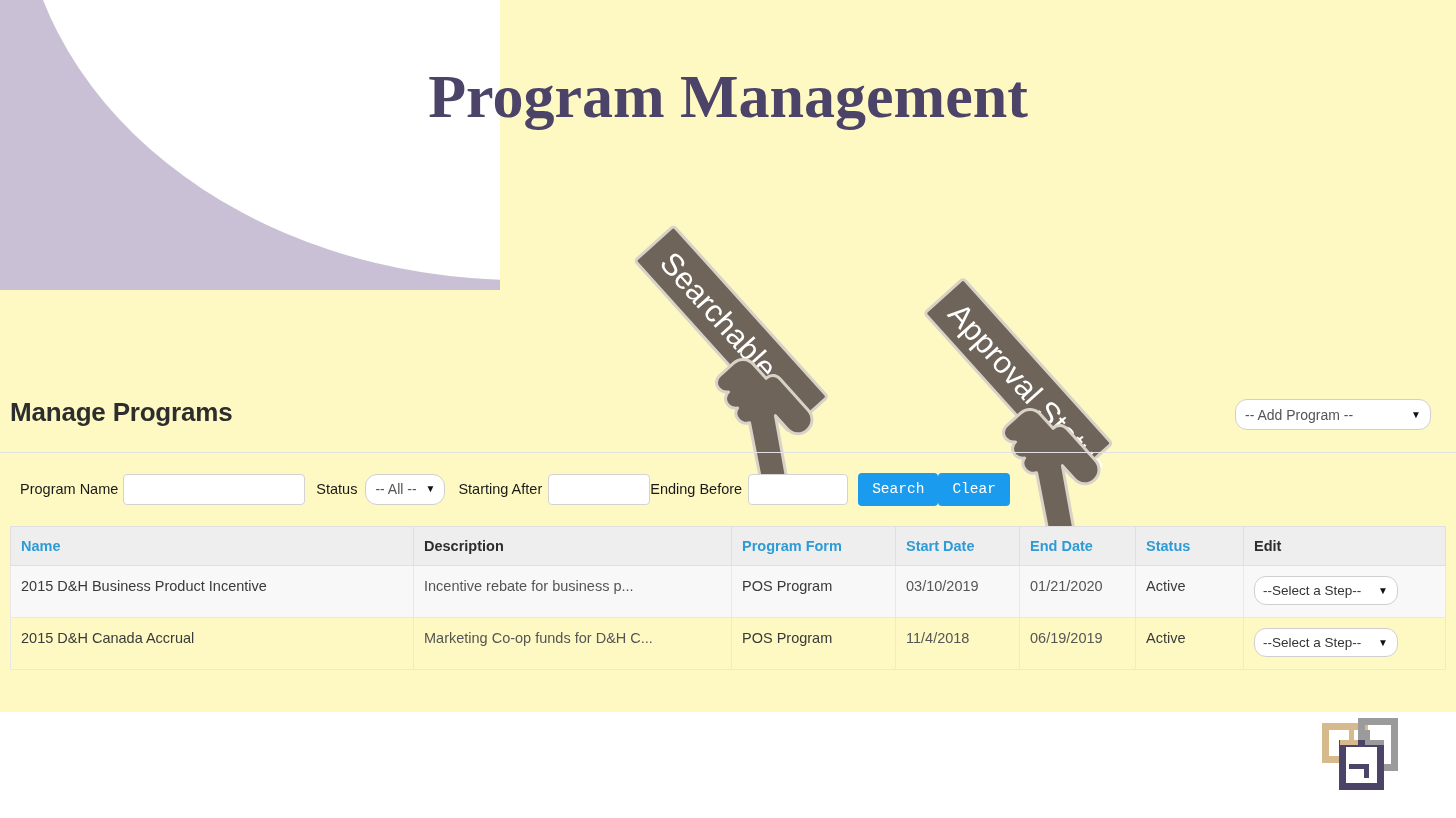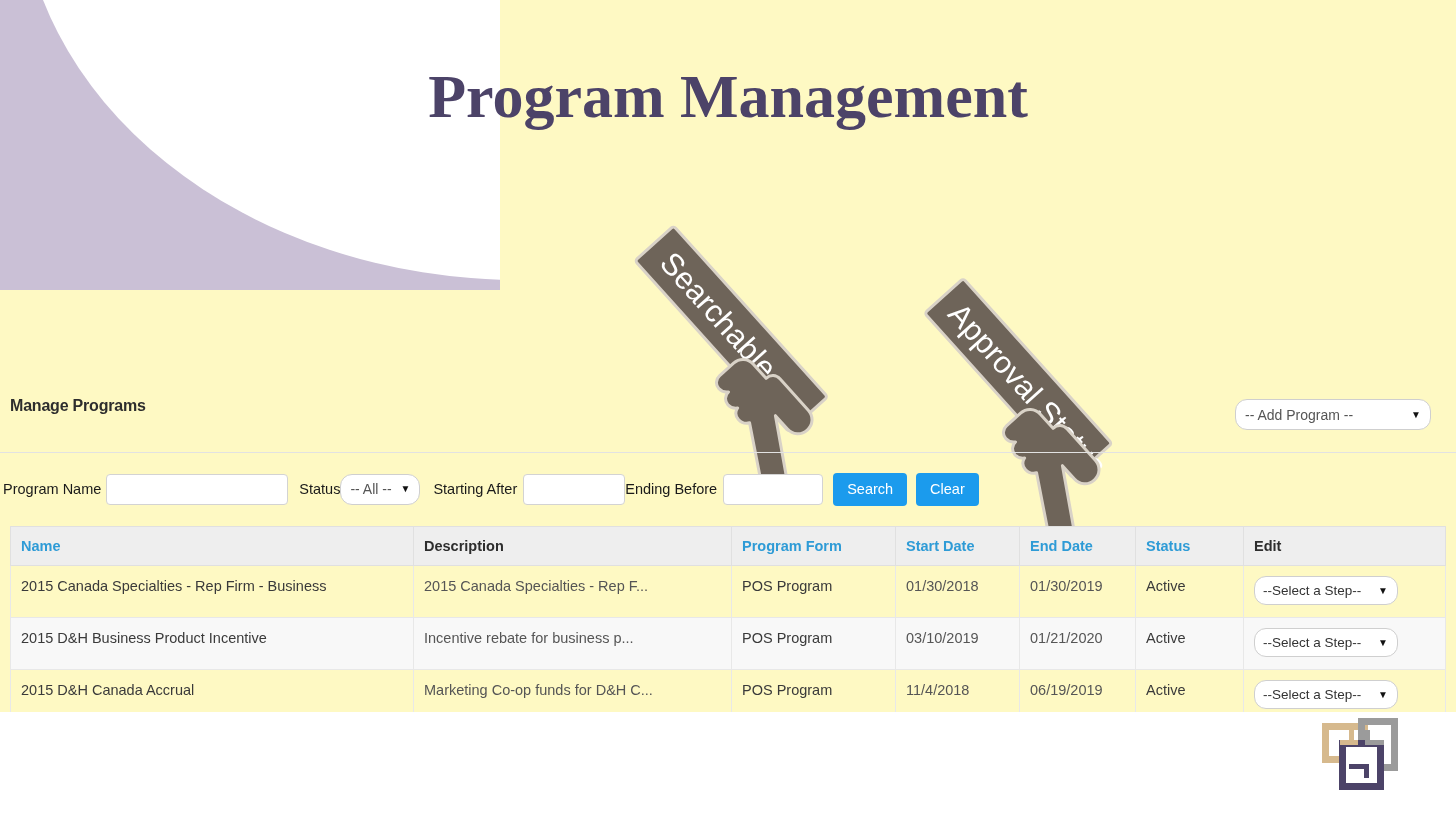"Manage Programs" .manage-heading { font-size: 16px -> 26px }
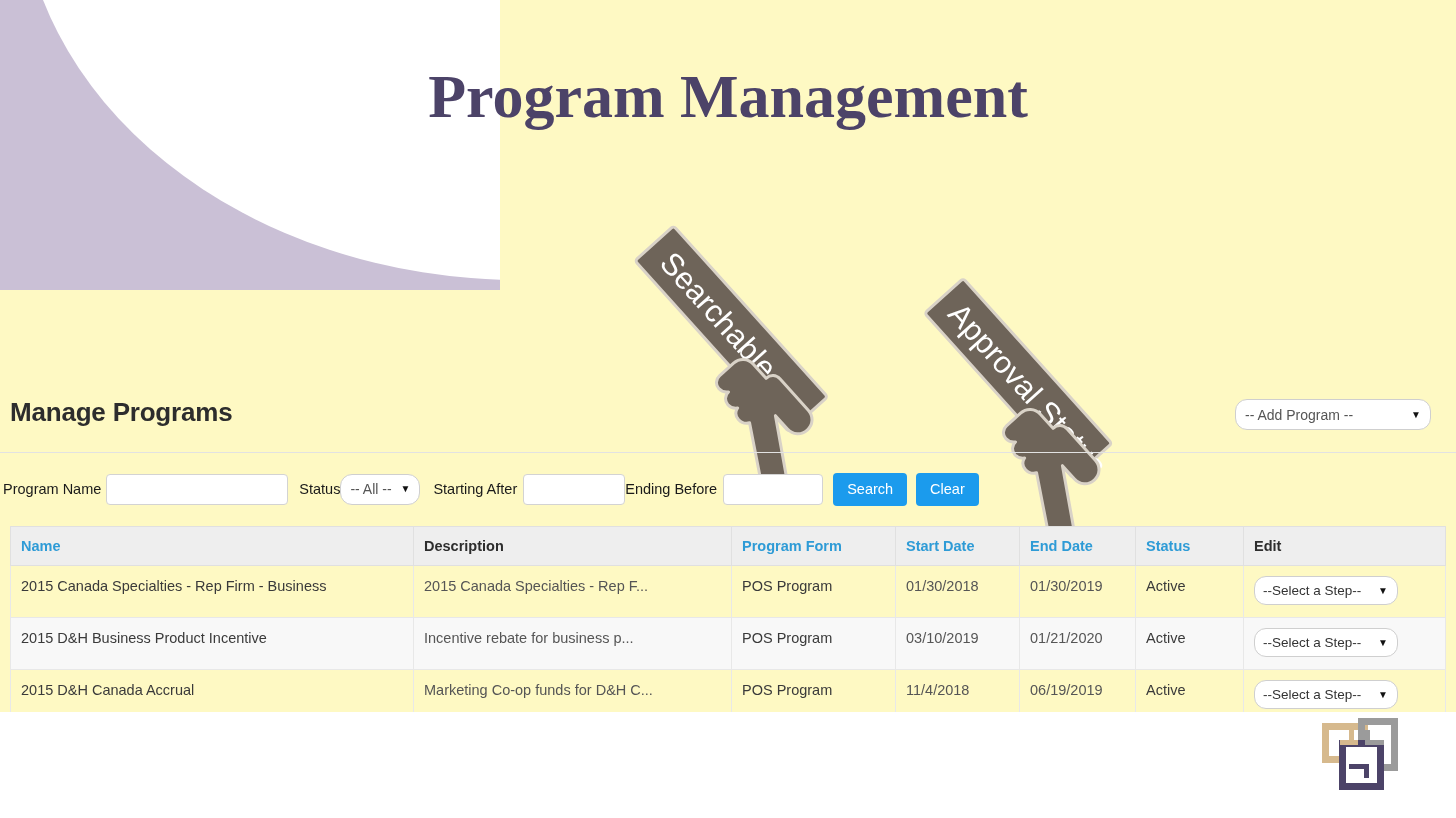"Program Name" span.filter-label { margin-left: 3px -> 20px }
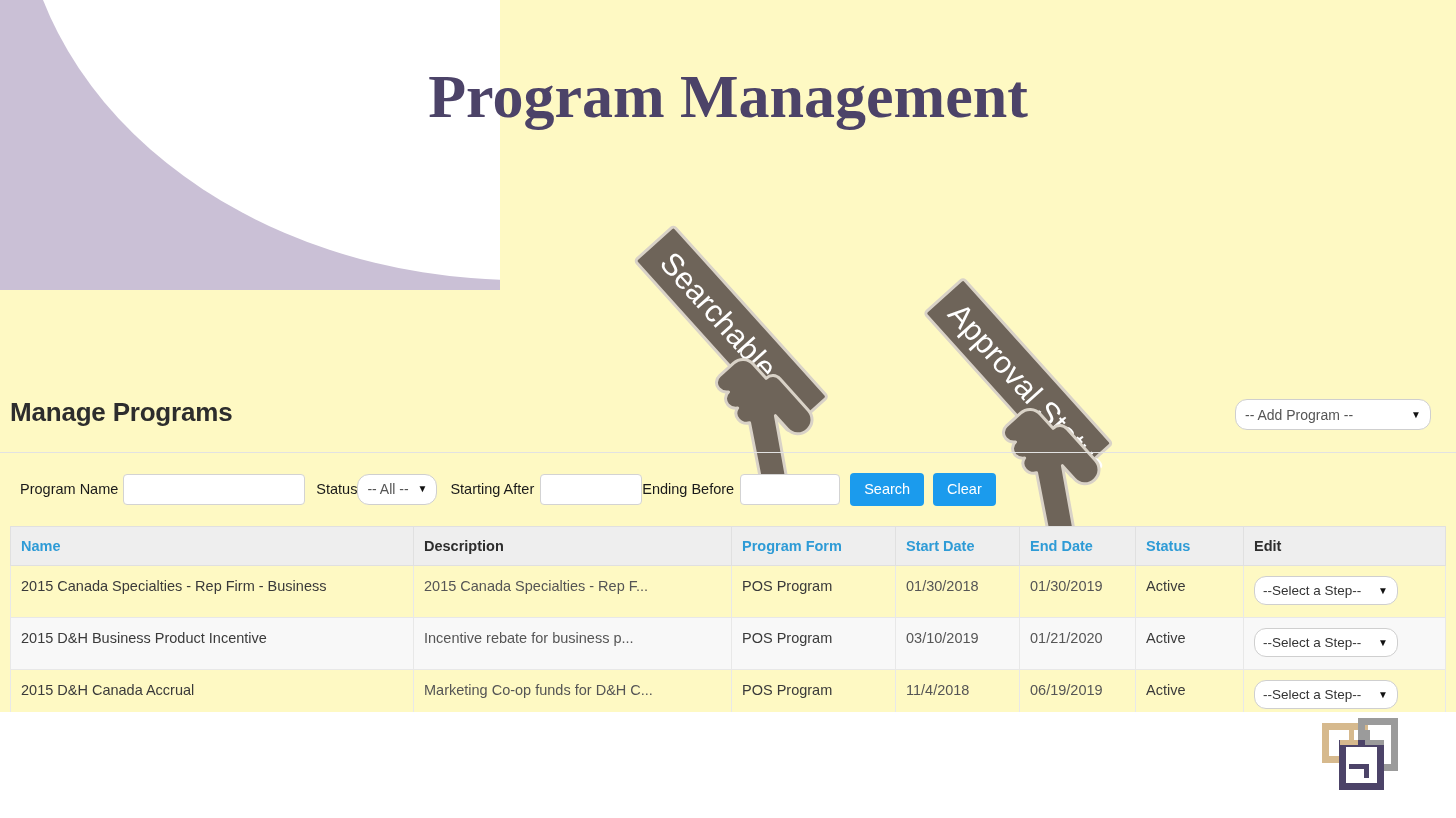"-- All --" div.select-box { margin-left: none -> 8px }
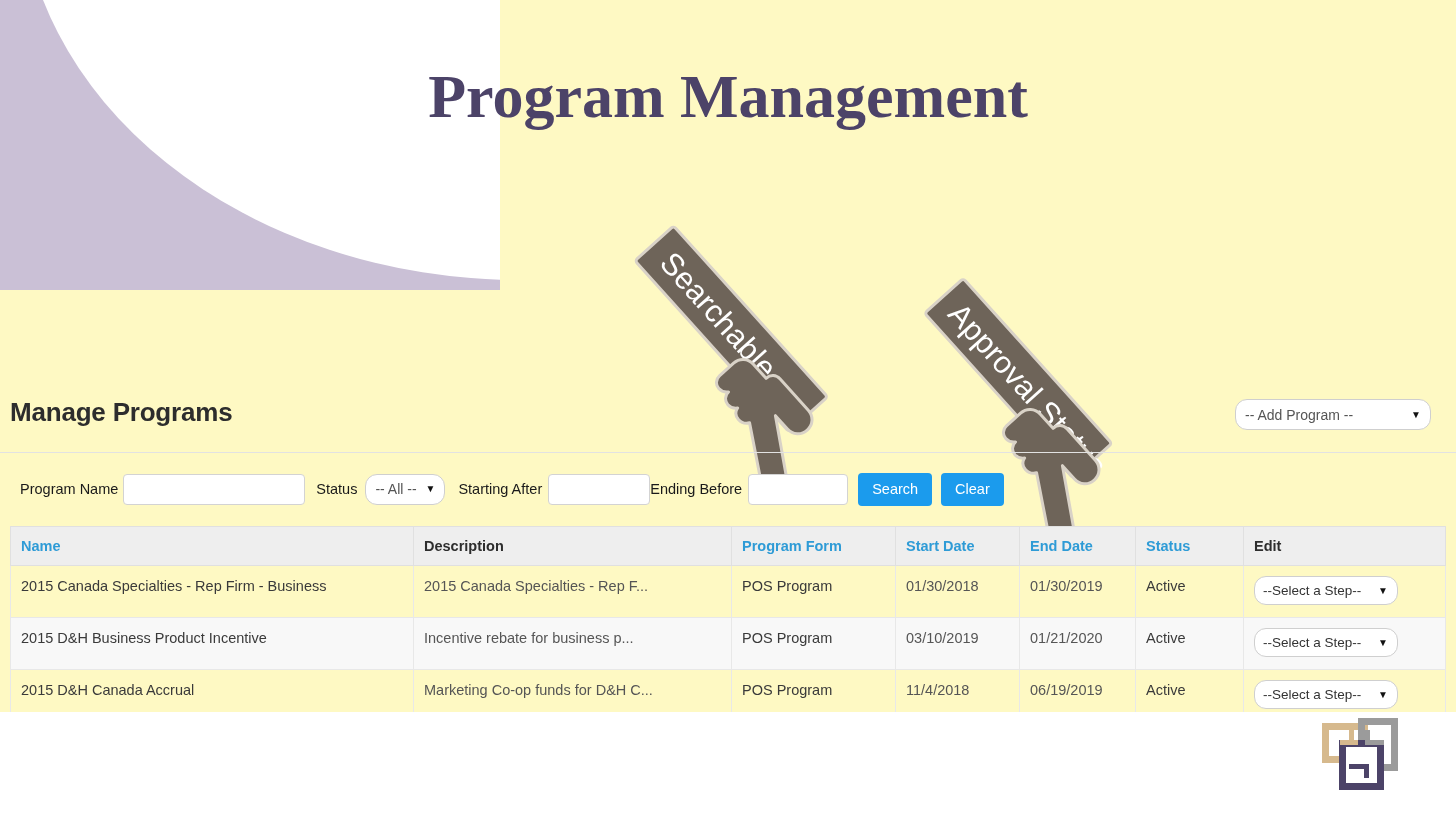"Search" .btn { font-family: Liberation Sans, sans-serif -> Liberation Mono, monospace }
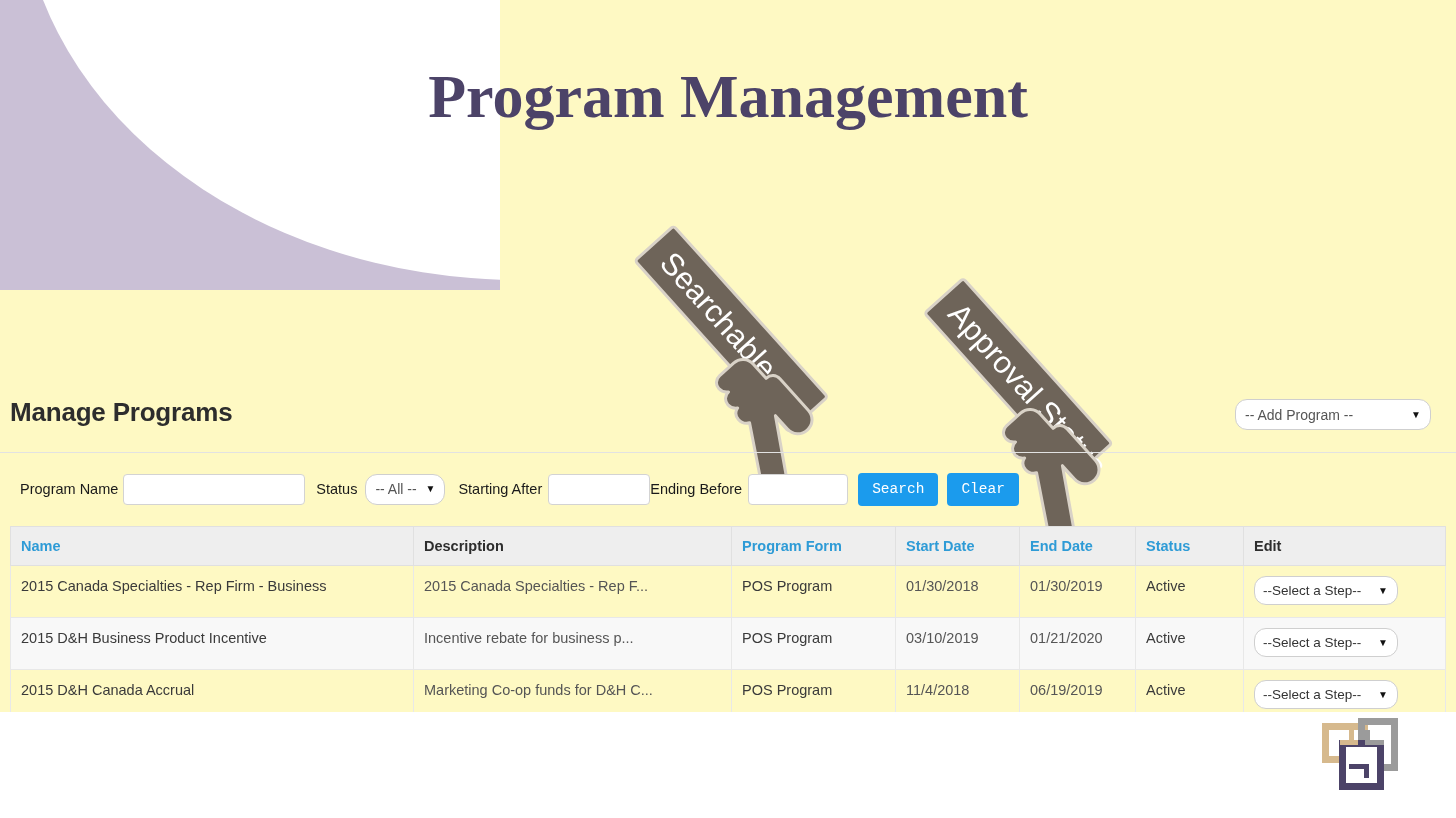"Clear" button.btn { margin-left: 9px -> none }
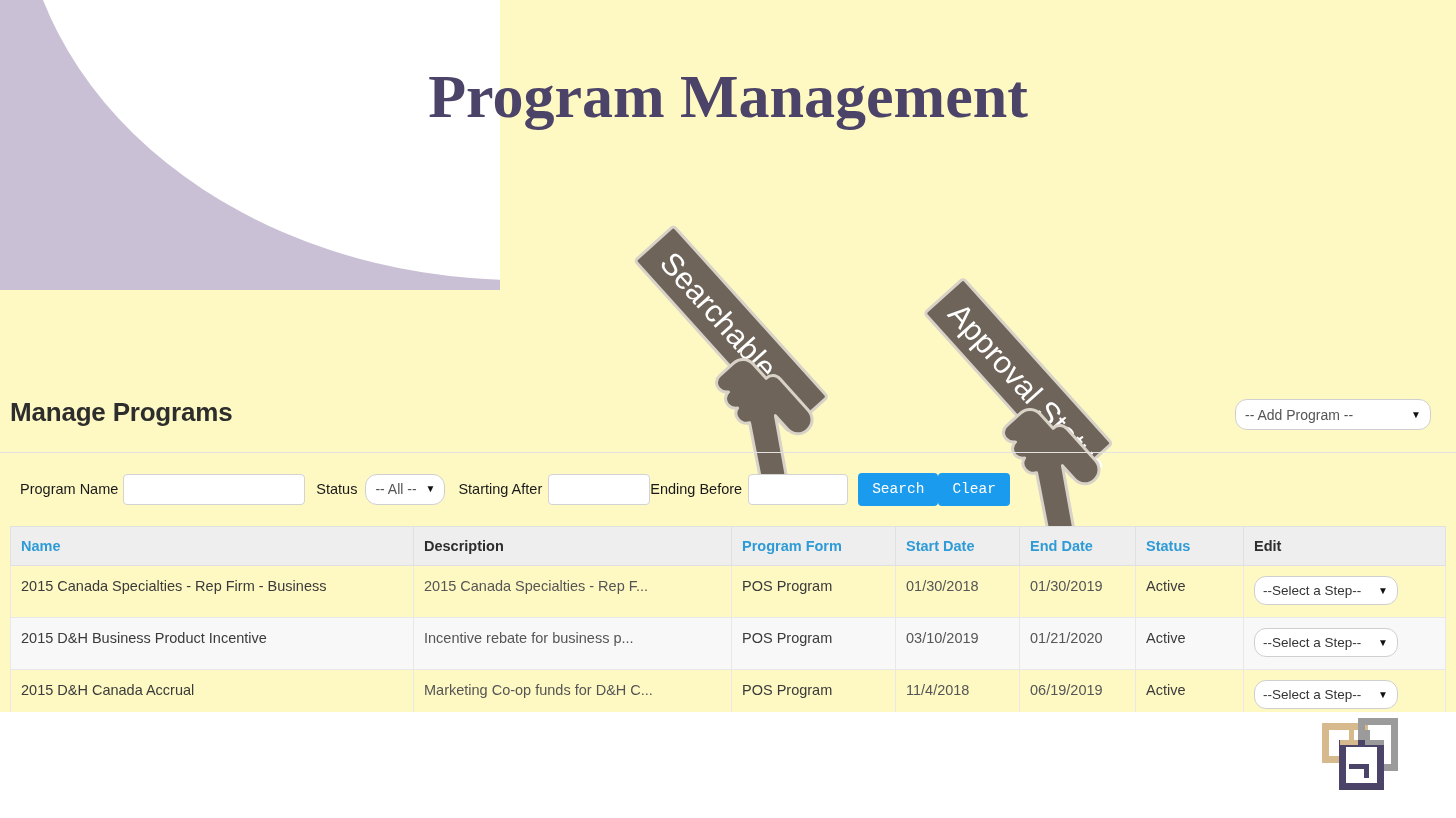"2015 Canada Specialties - Rep" tr { html: <tr> <td>2015 Canada Specialties - Rep Firm - Business</td> <td>2015 Canada Specialties - Rep F...</td> <td>POS Program</td> <td>01/30/2018</td> <td>01/30/2019</td> <td>Active</td> <td> <div> <span>--Select a Step--</span> <span>▼</span> </div> </td> </tr> -> none }
